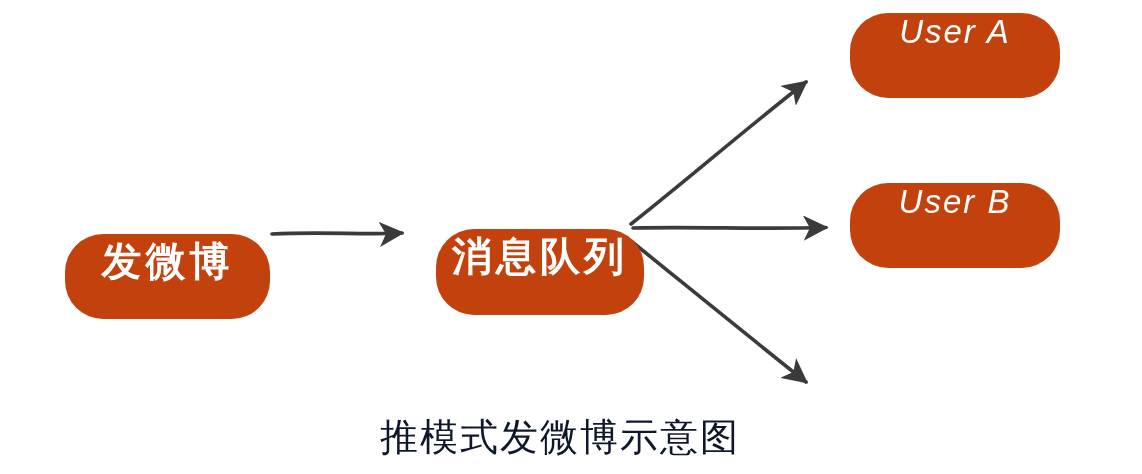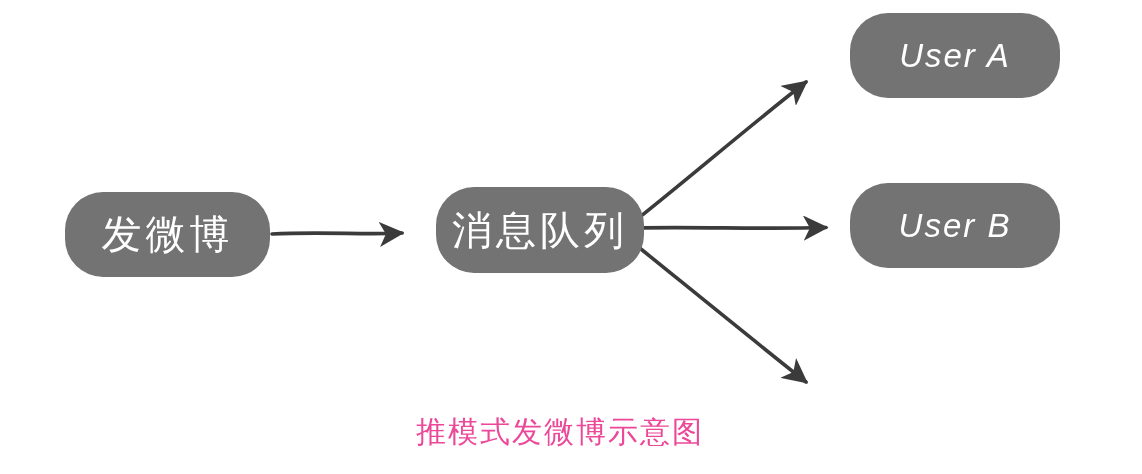"User A" .node { align-items: center -> flex-start; background: #737373 -> #c2410c }
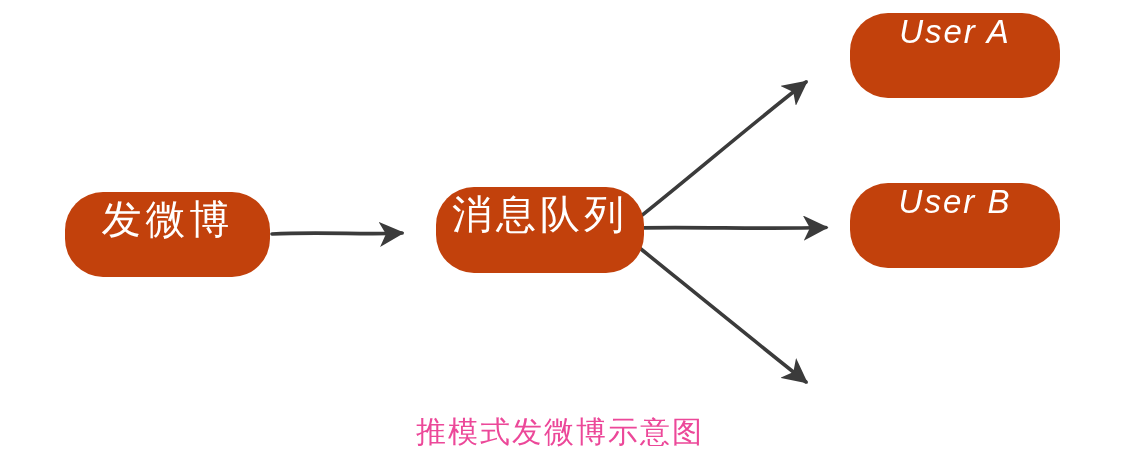"发微博" .node-cn { font-weight: 400 -> 700; margin-top: none -> 42px }
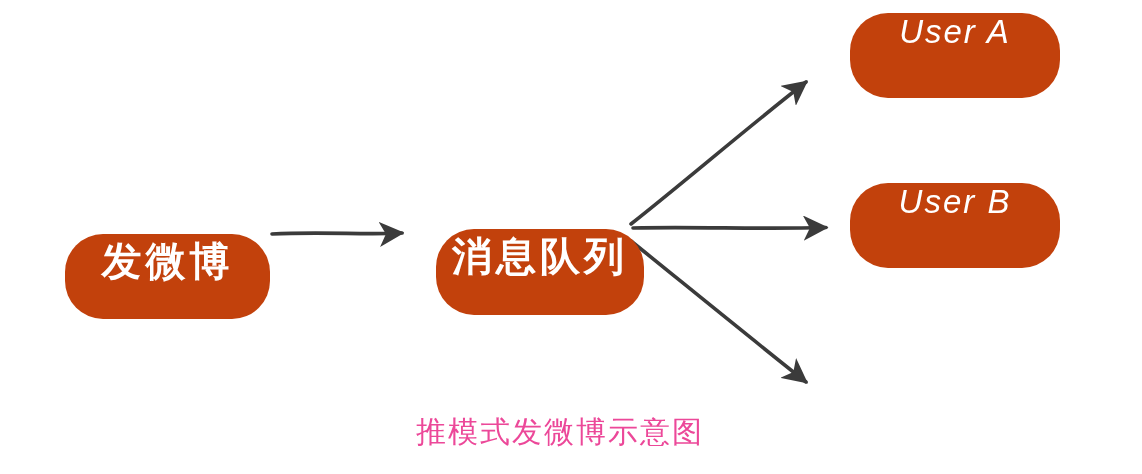"推模式发微博示意图" .caption { color: #ec4899 -> #0f172a; font-size: 30px -> 38px }
